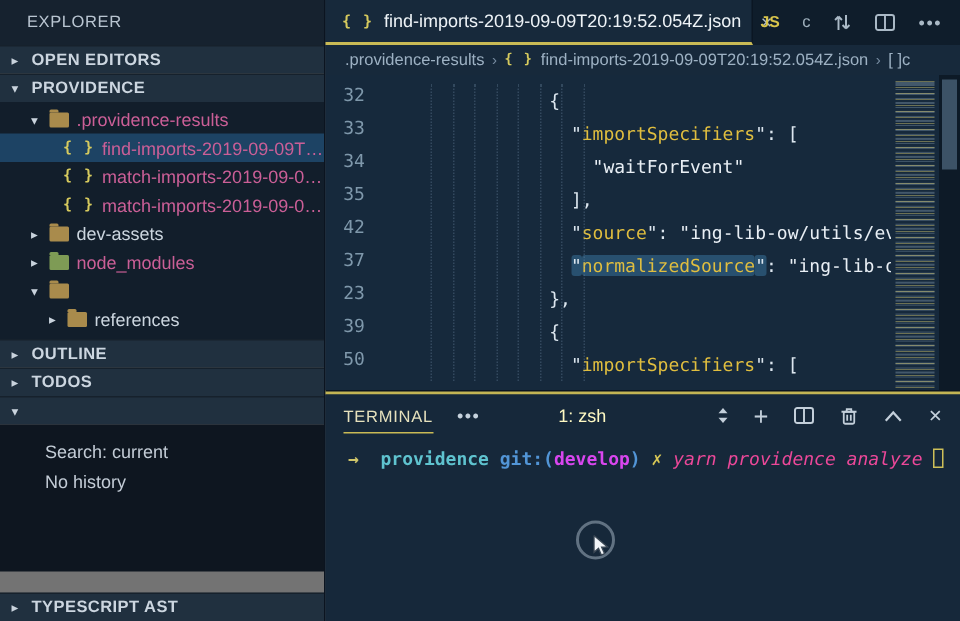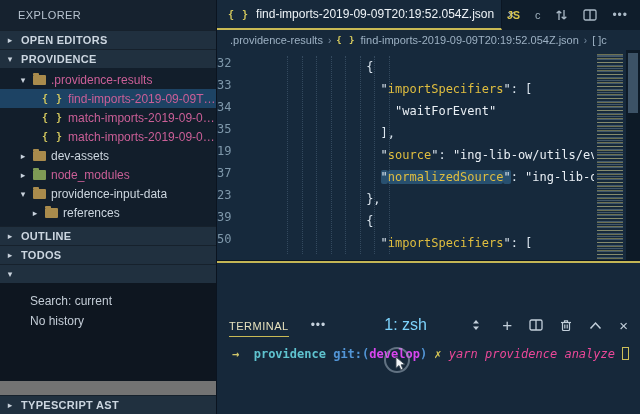"32" .gnum { text-align: left -> center }
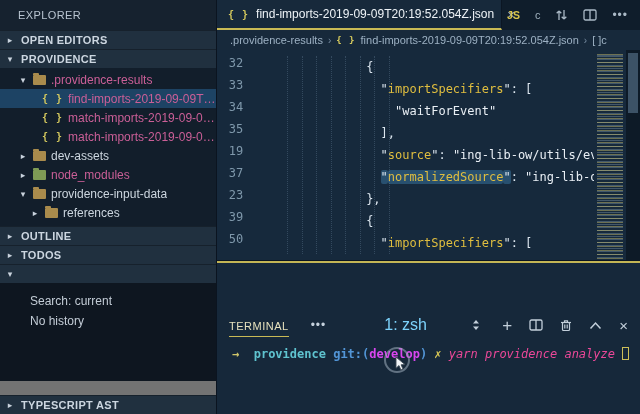"19" div.gnum { text: 19 -> 42 }
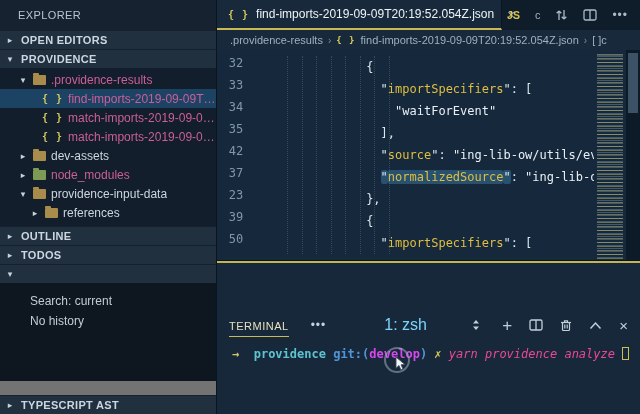"providence-input-data" span.label { html: <span>providence-input-data</span> -> none }
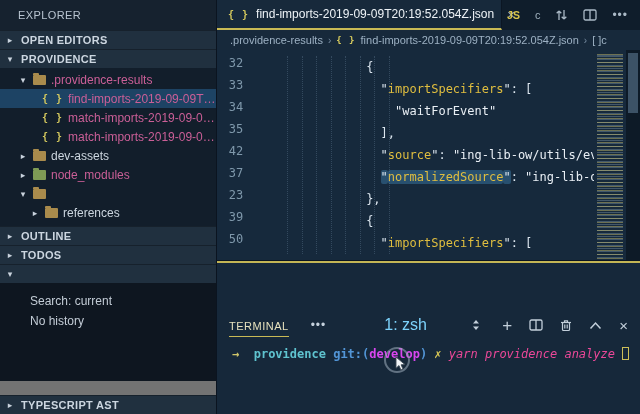"TERMINAL" .panel-head { gap: 22px -> 16px; margin-top: 48px -> none }
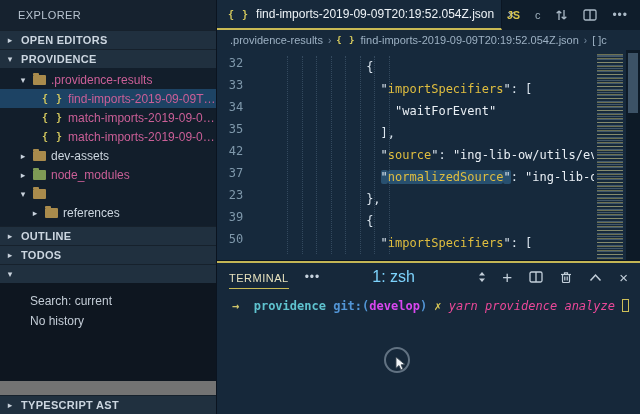"1: zsh" .shell-select .val { color: #7dd3fc -> #fef9c3; font-size: 16px -> 12px }
